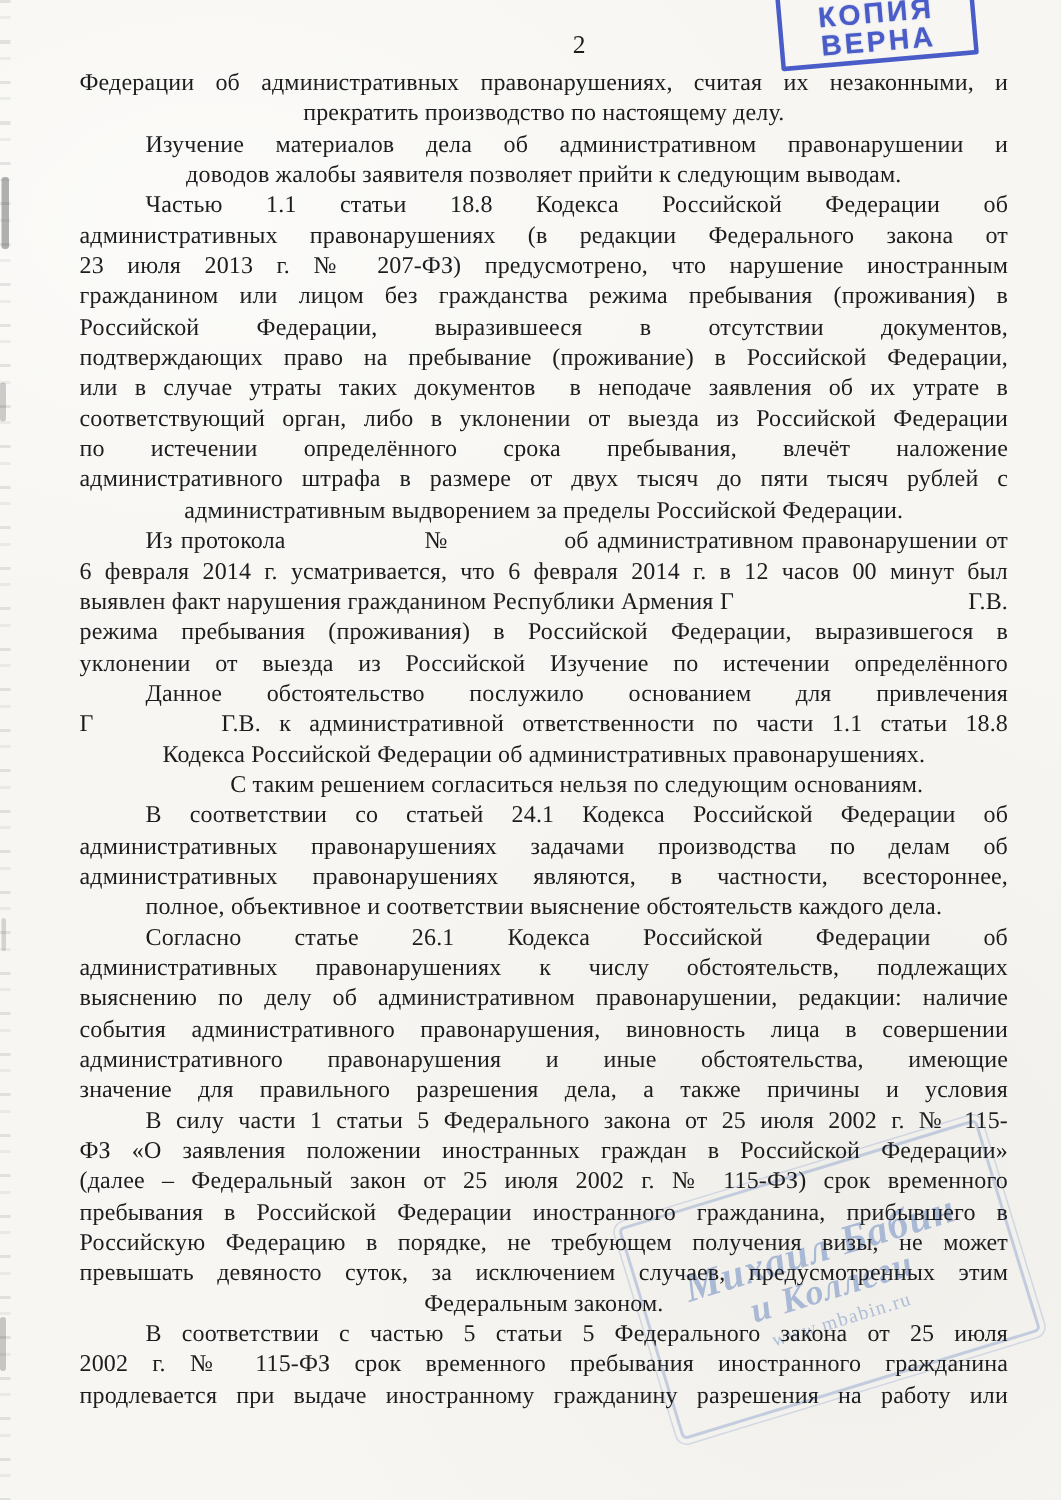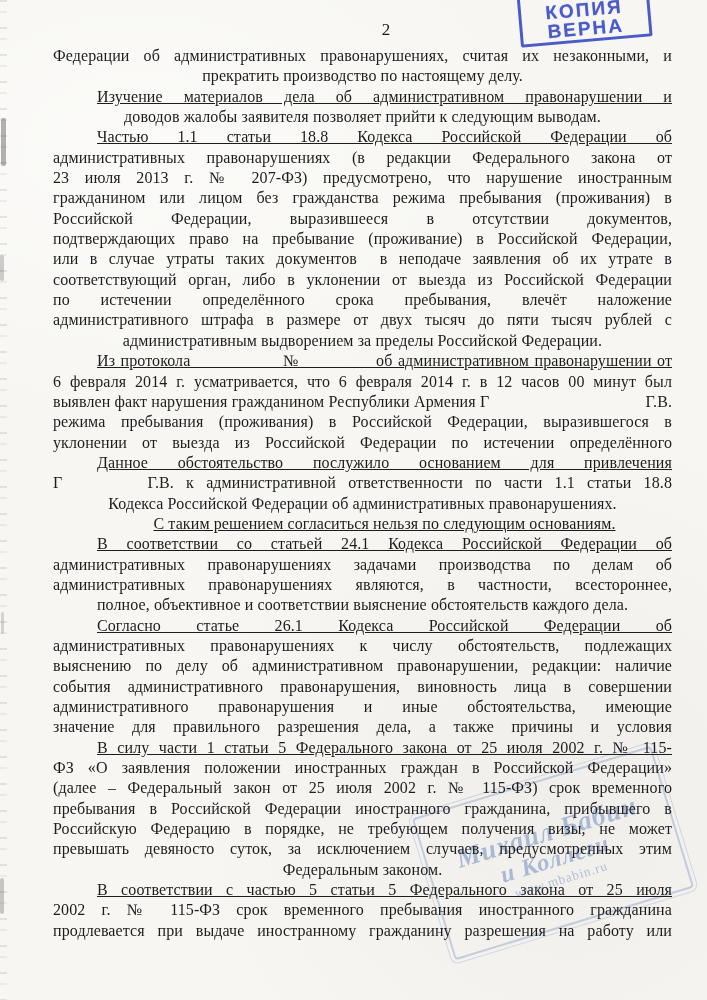"Изучение материалов дела об" .line.indent { text-decoration: underline -> none }
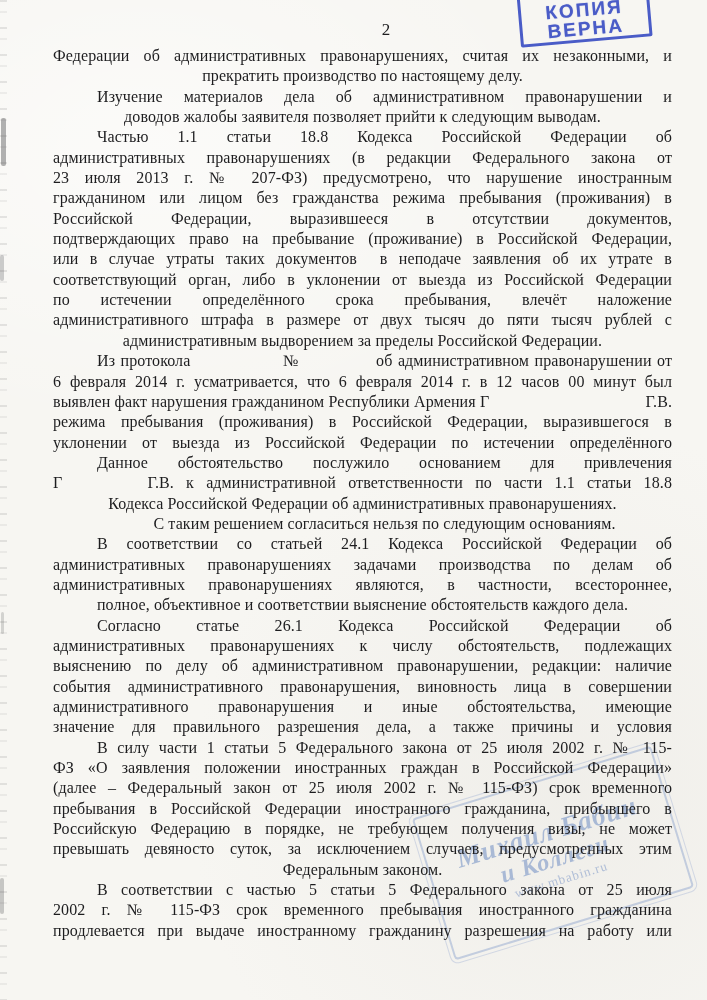"уклонении от выезда из Российской" div.line { text: Федерации -> Изучение }
